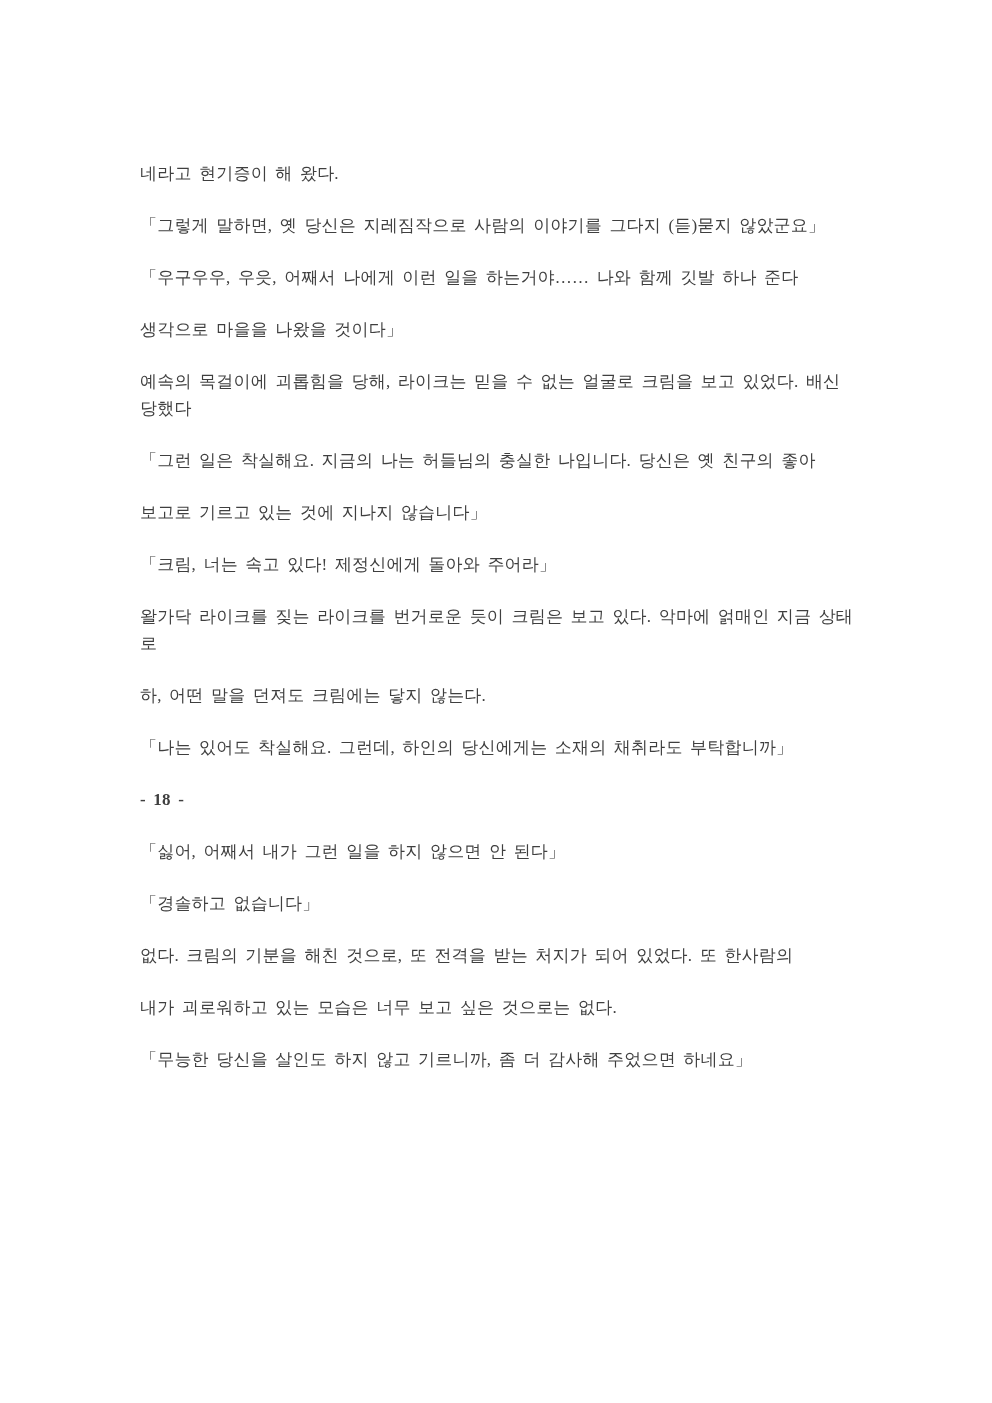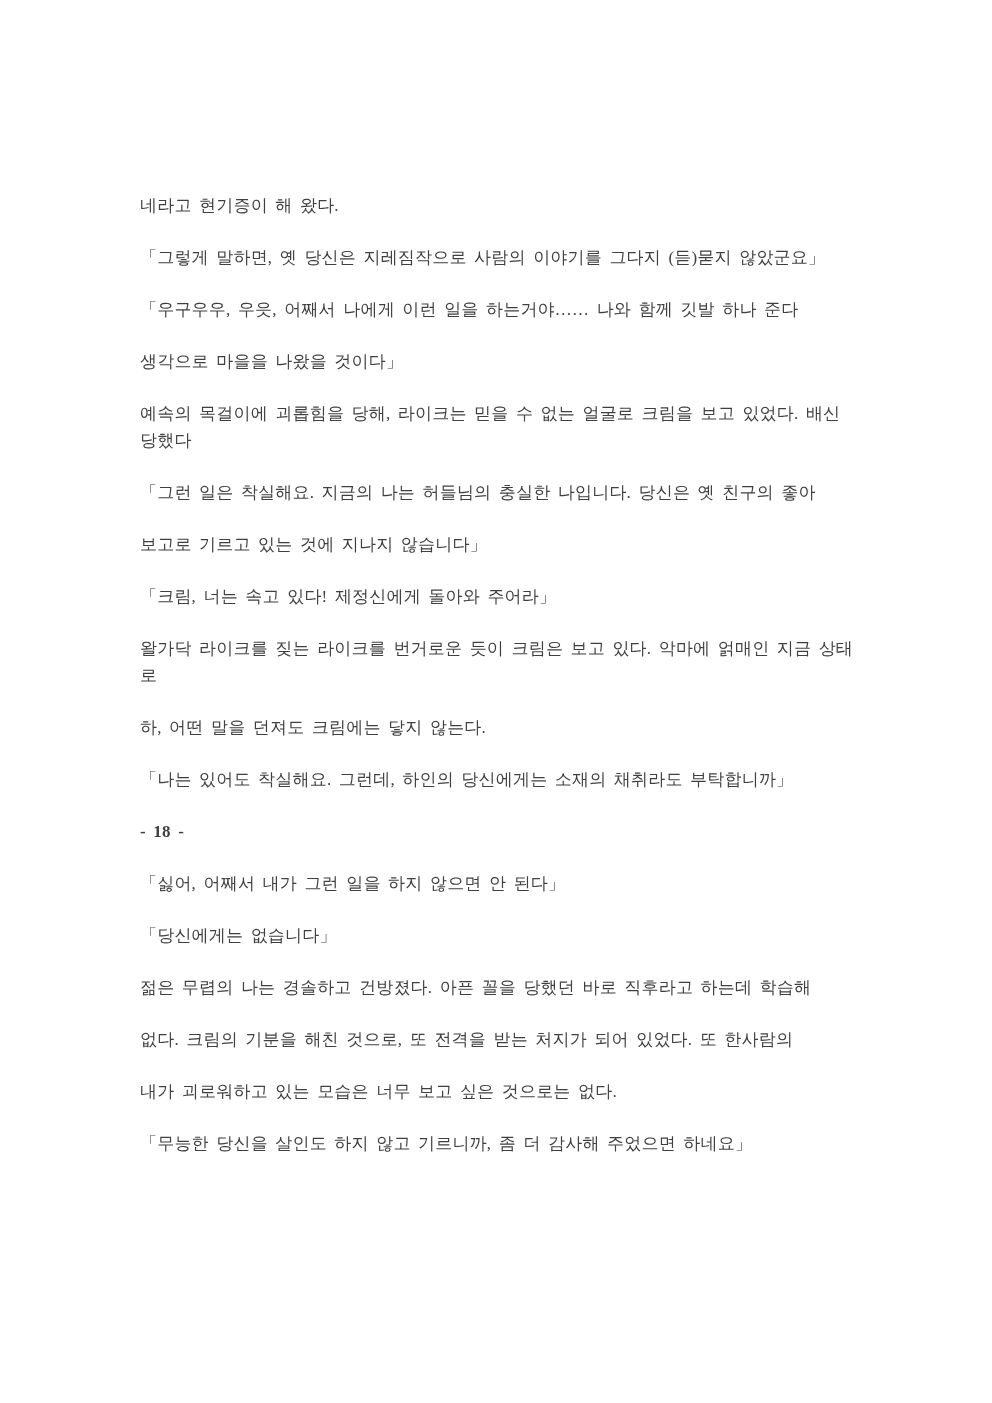"네라고 현기증이 해 왔다." .text-block { margin-top: 32px -> none }
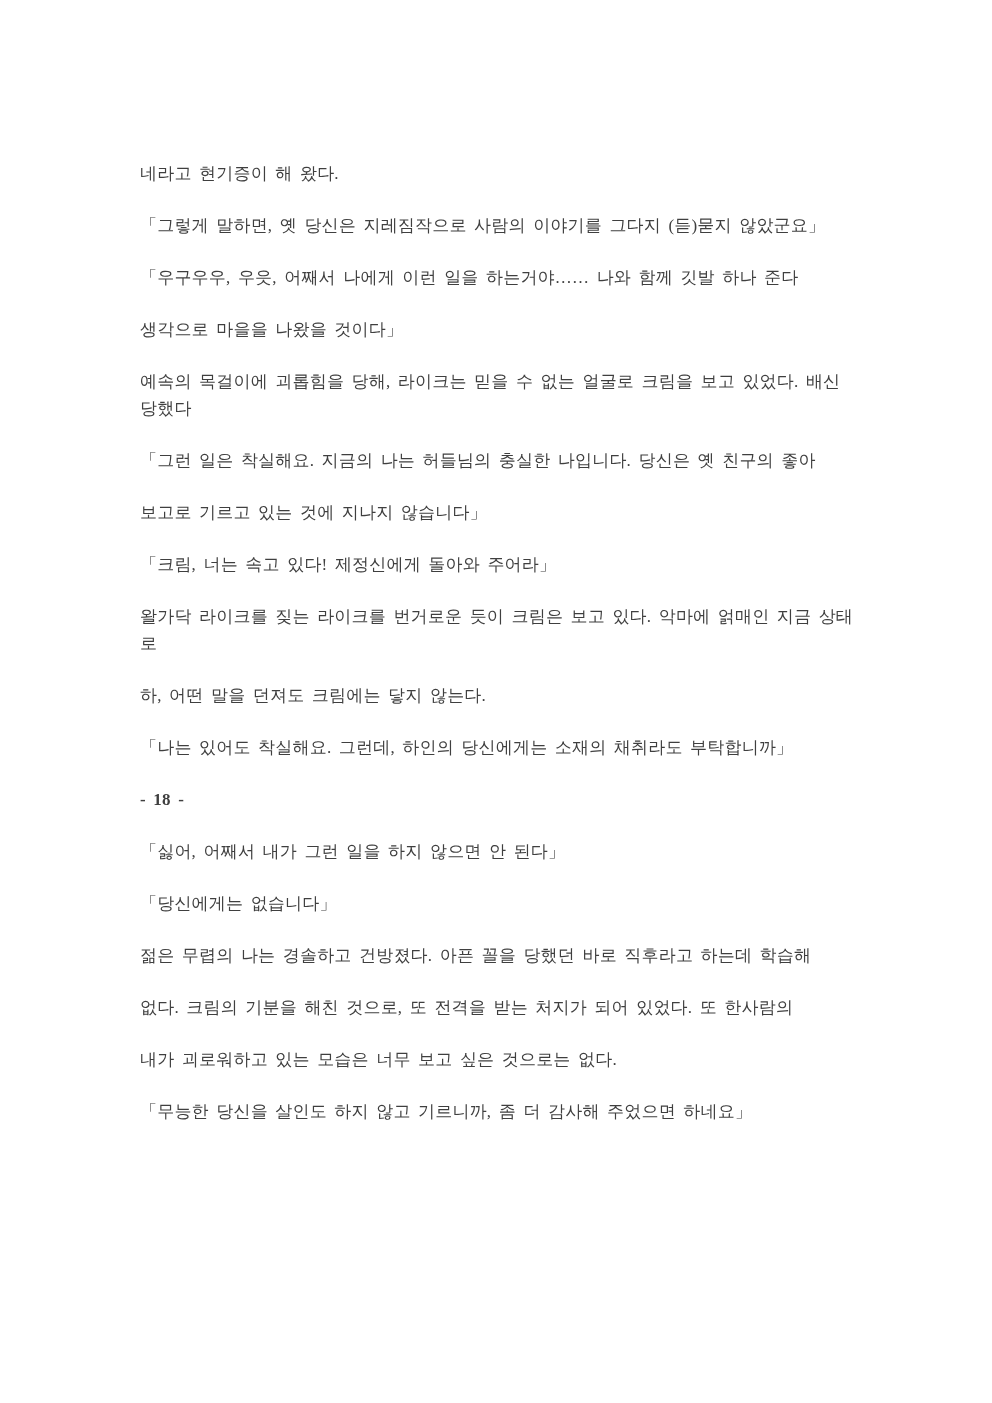"「당신에게는 없습니다」" p.para { text: 당신에게는 -> 경솔하고 }
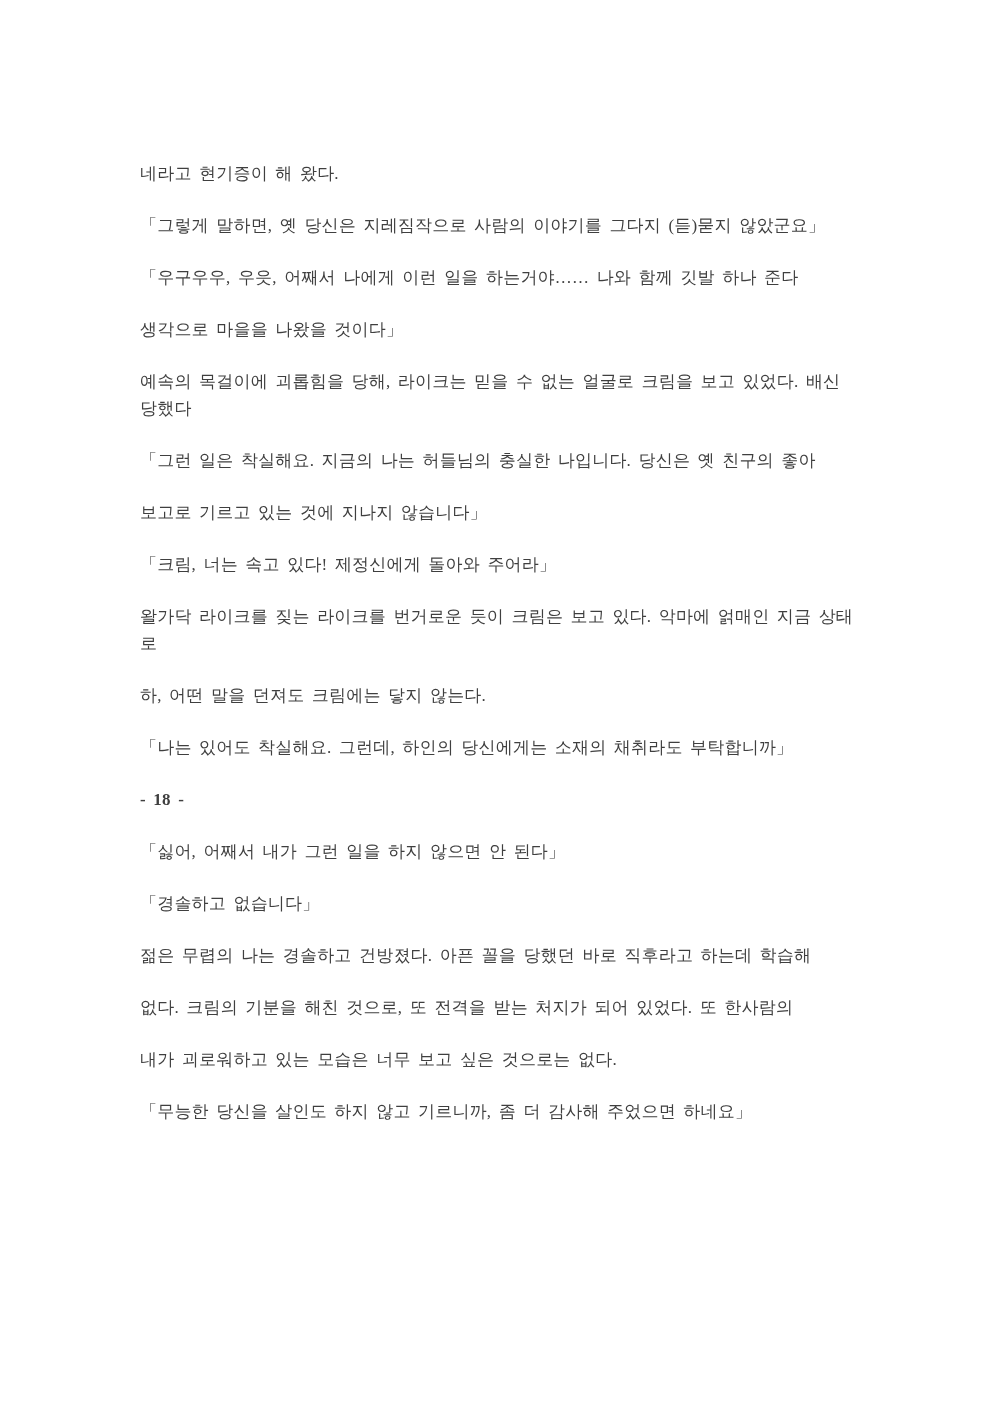"젊은 무렵의 나는 경솔하고 건방졌다." p.para { html: <p>젊은 무렵의 나는 경솔하고 건방졌다. 아픈 꼴을 당했던 바로 직후라고 하는데 학습해</p> -> none }
